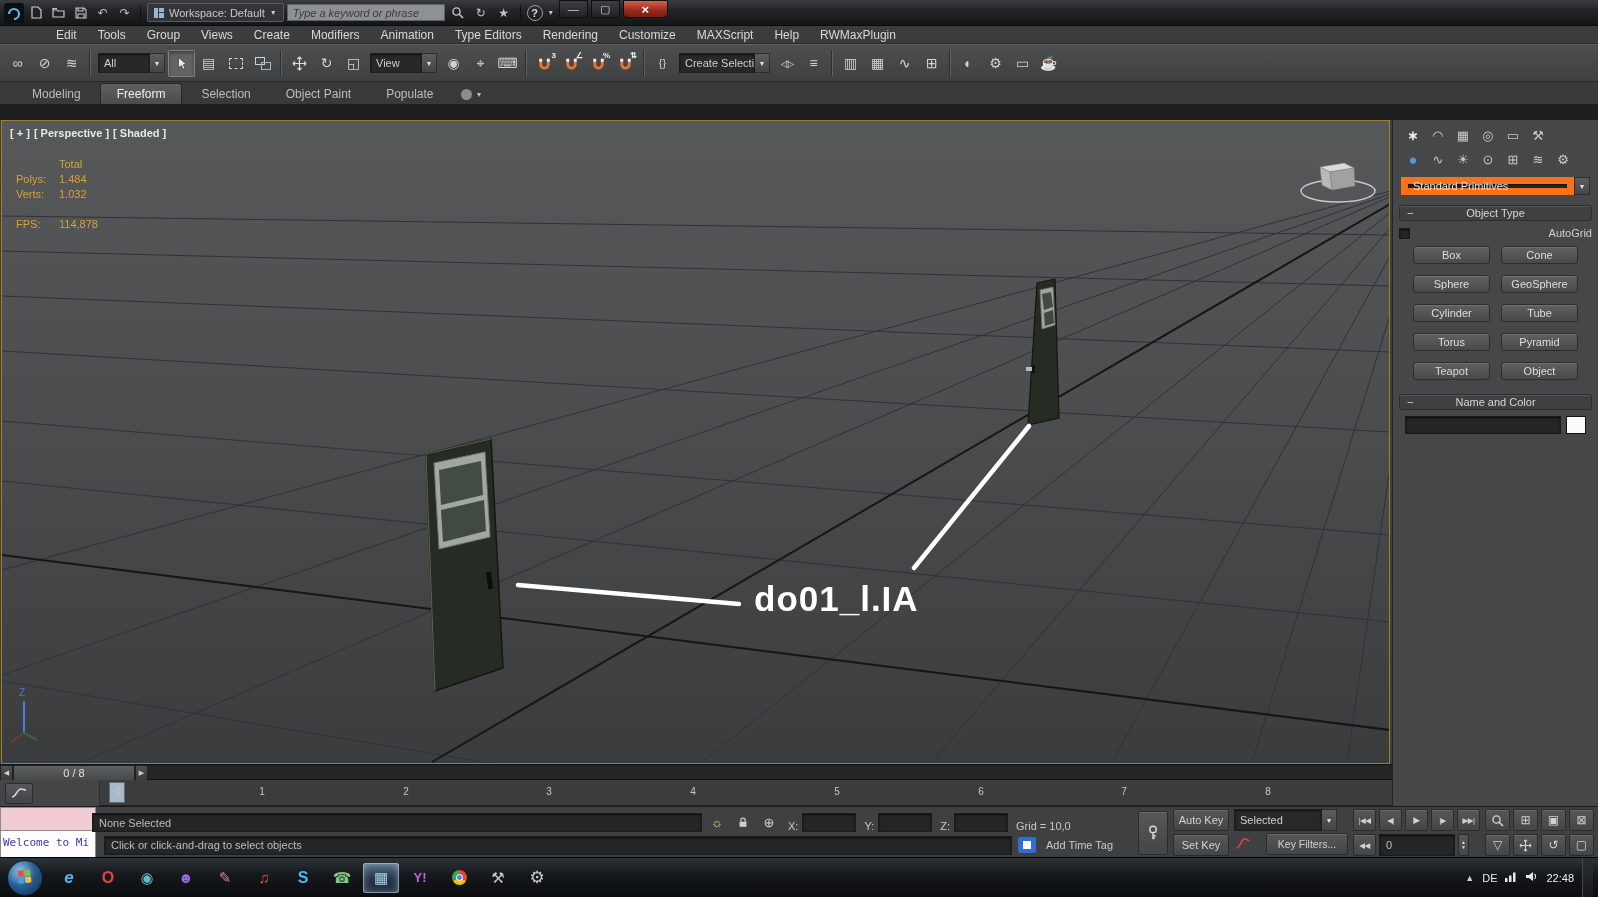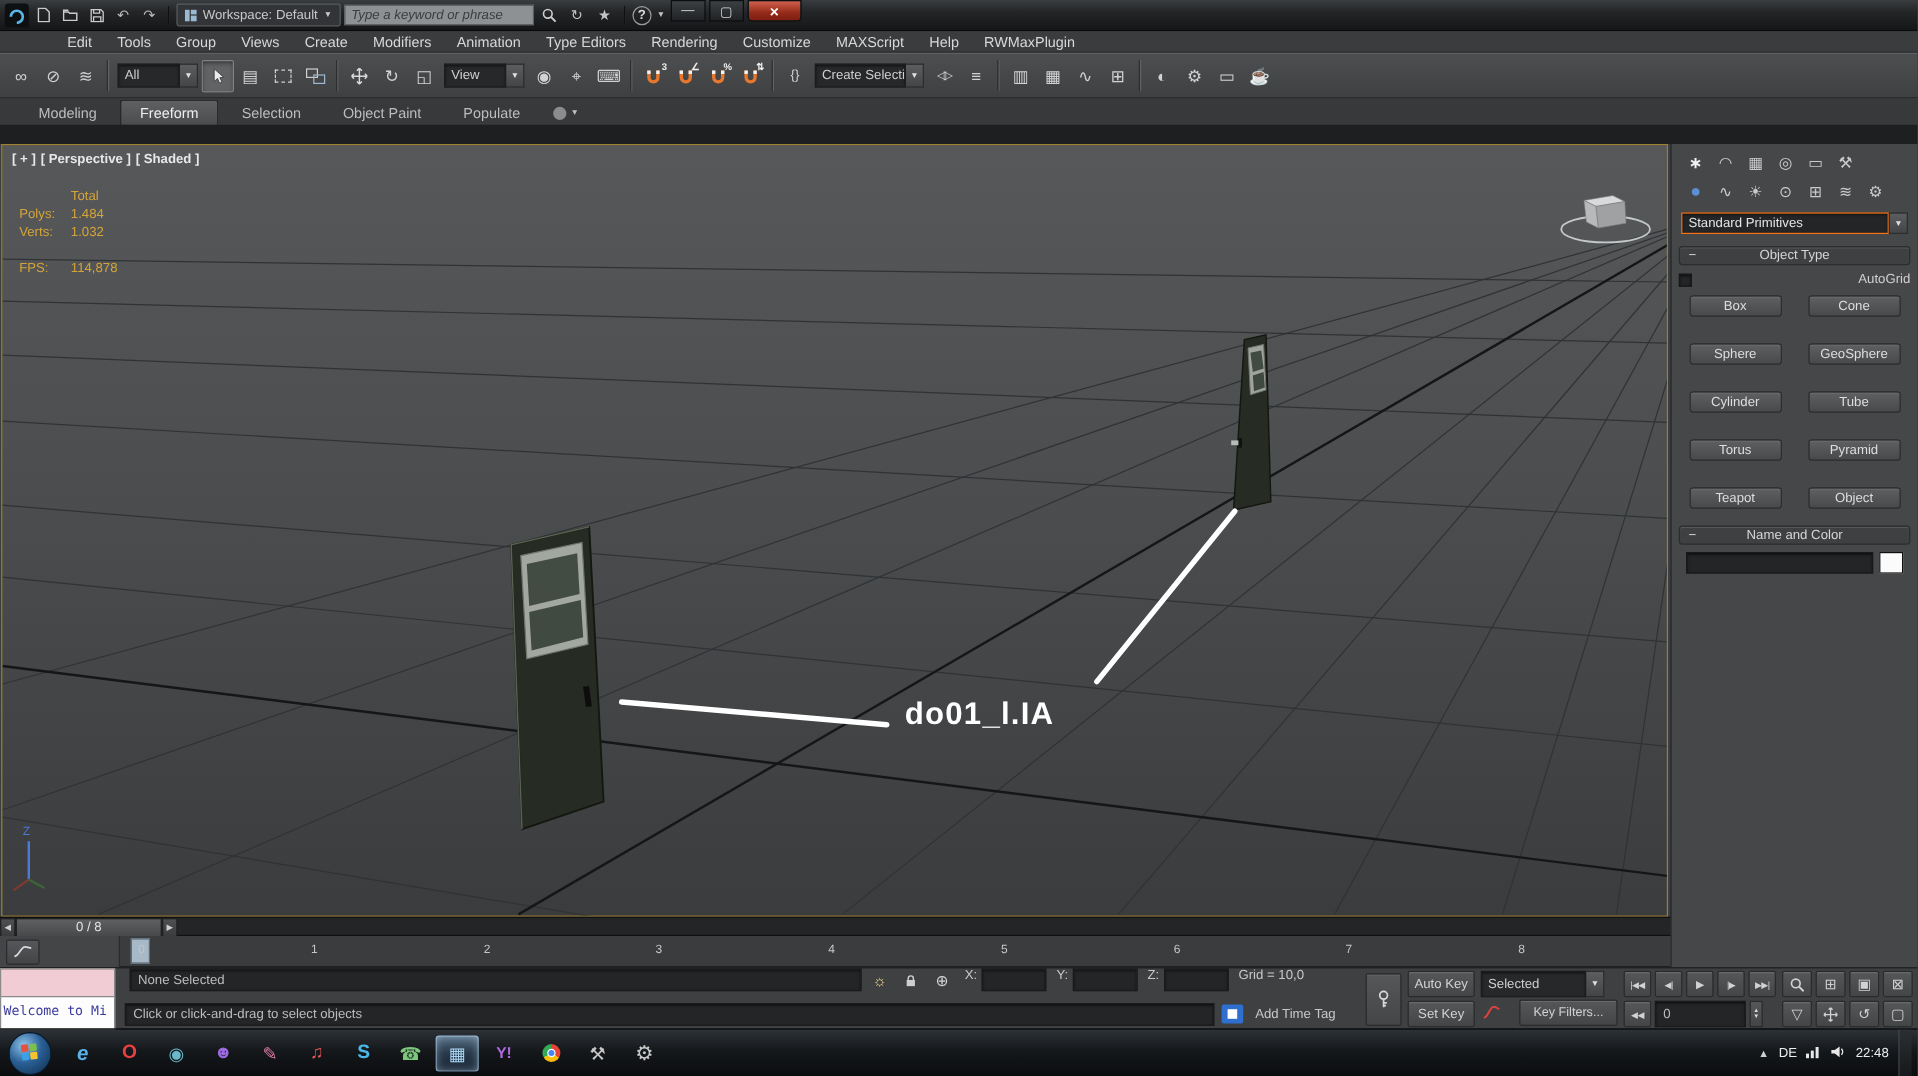"Standard Primitives" .pcombo .val { border: 1px solid #f97316 -> 7px solid #f97316 }
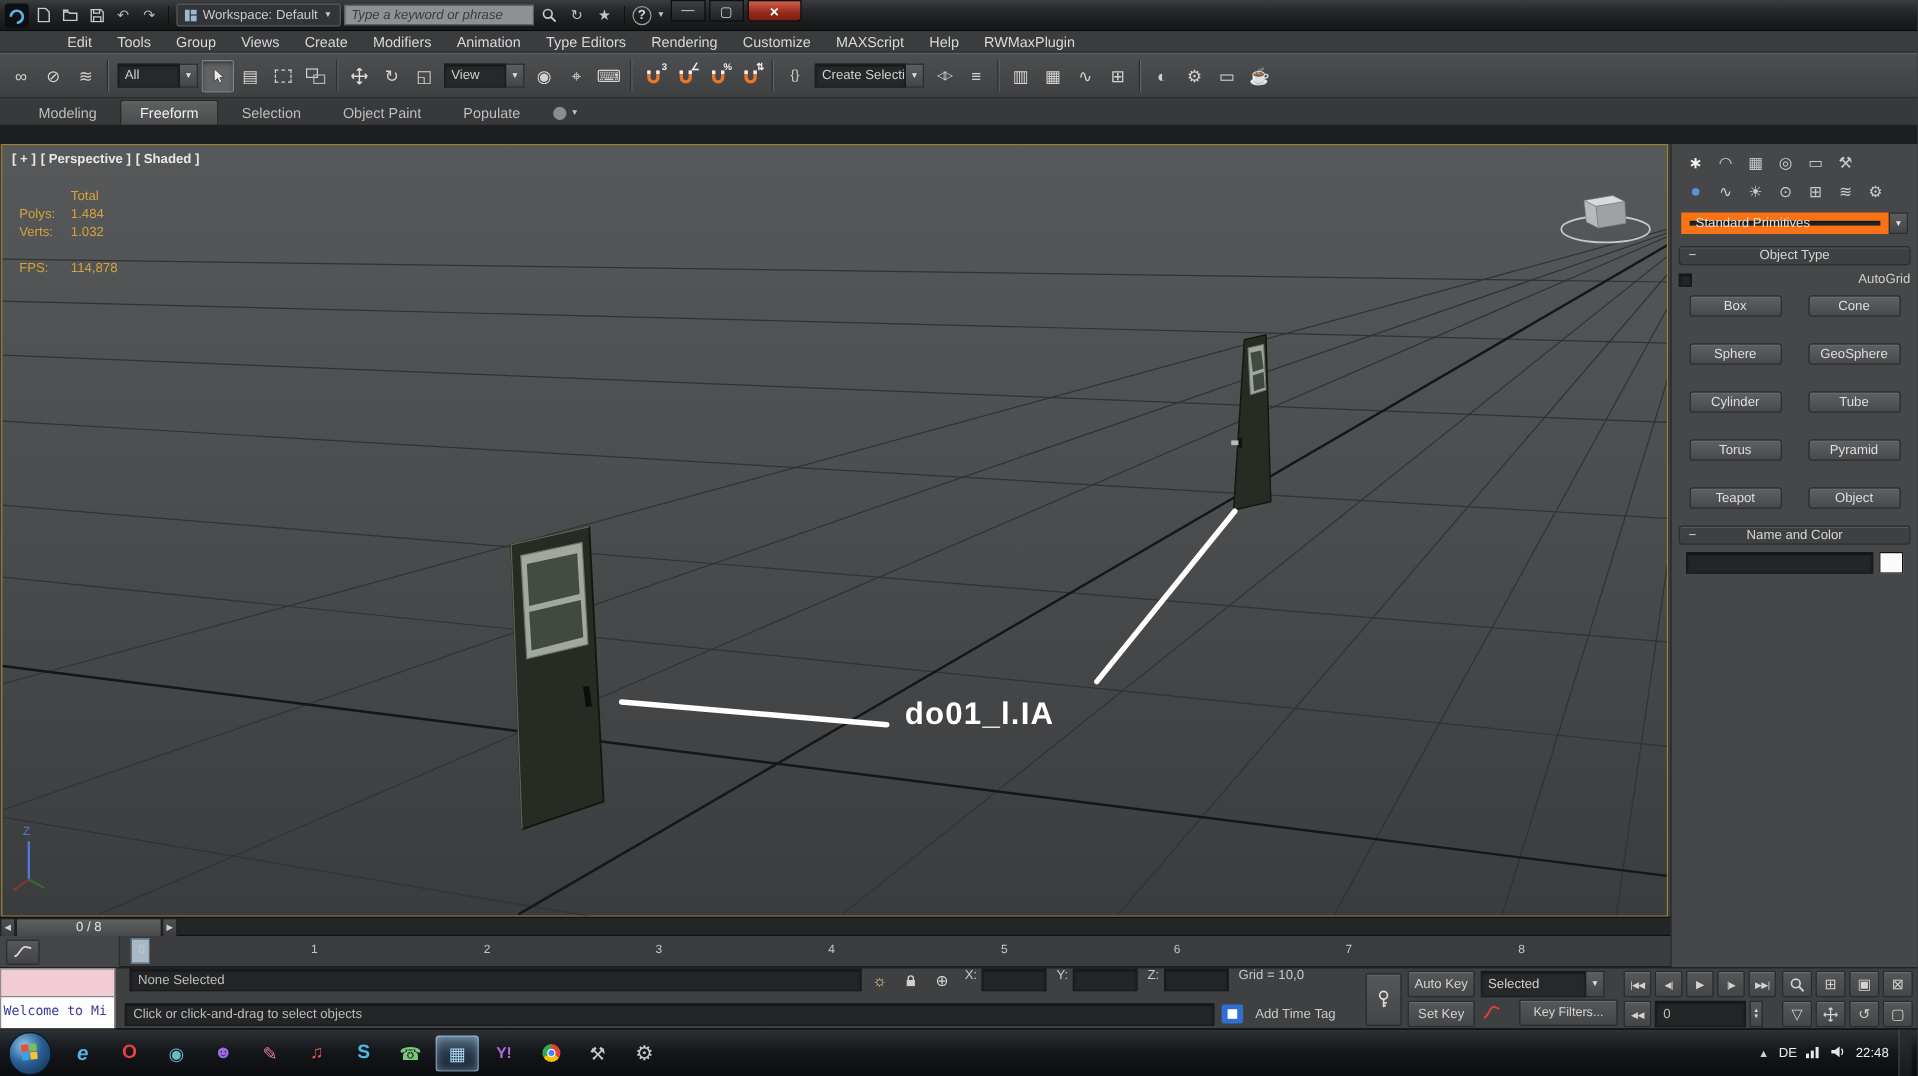"Box" .btngrid { gap: 22px -> 11px }
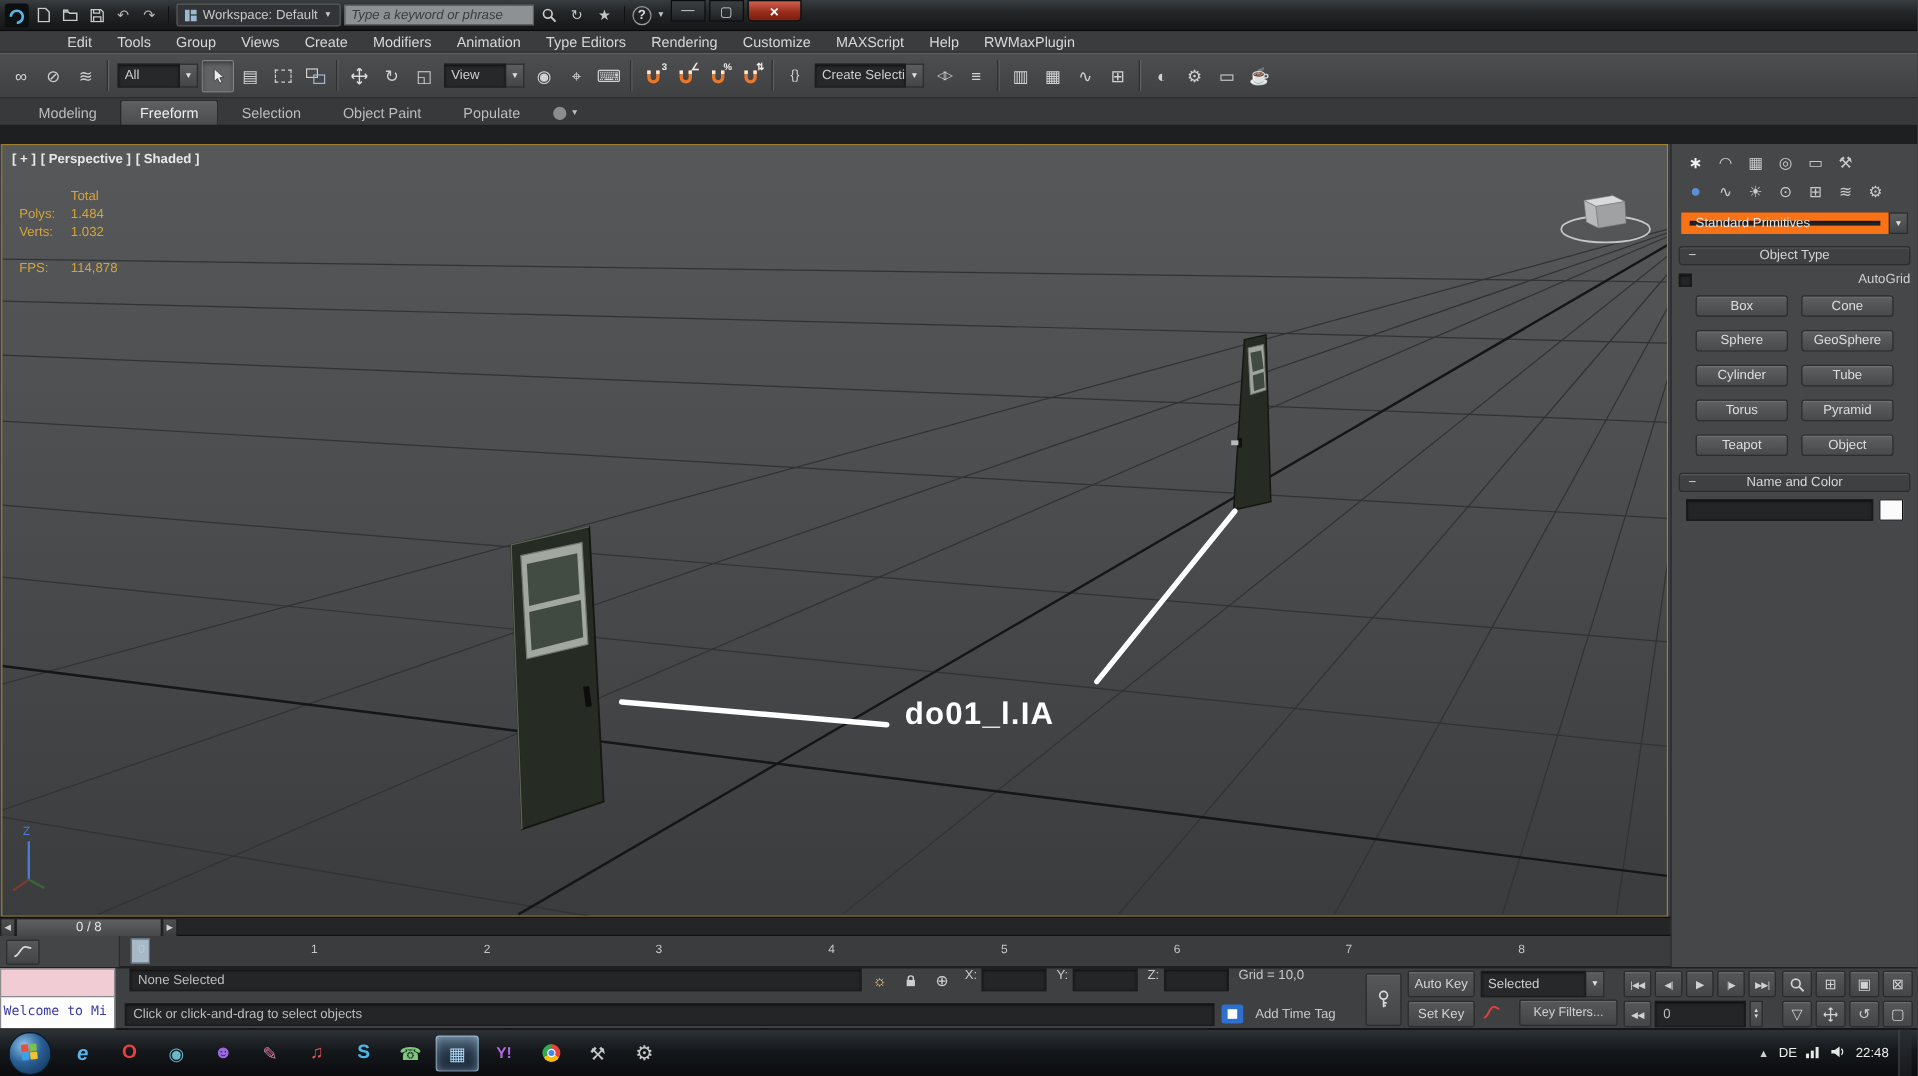"do01_l.IA" #vp-annotation { font-size: 26px -> 35px }
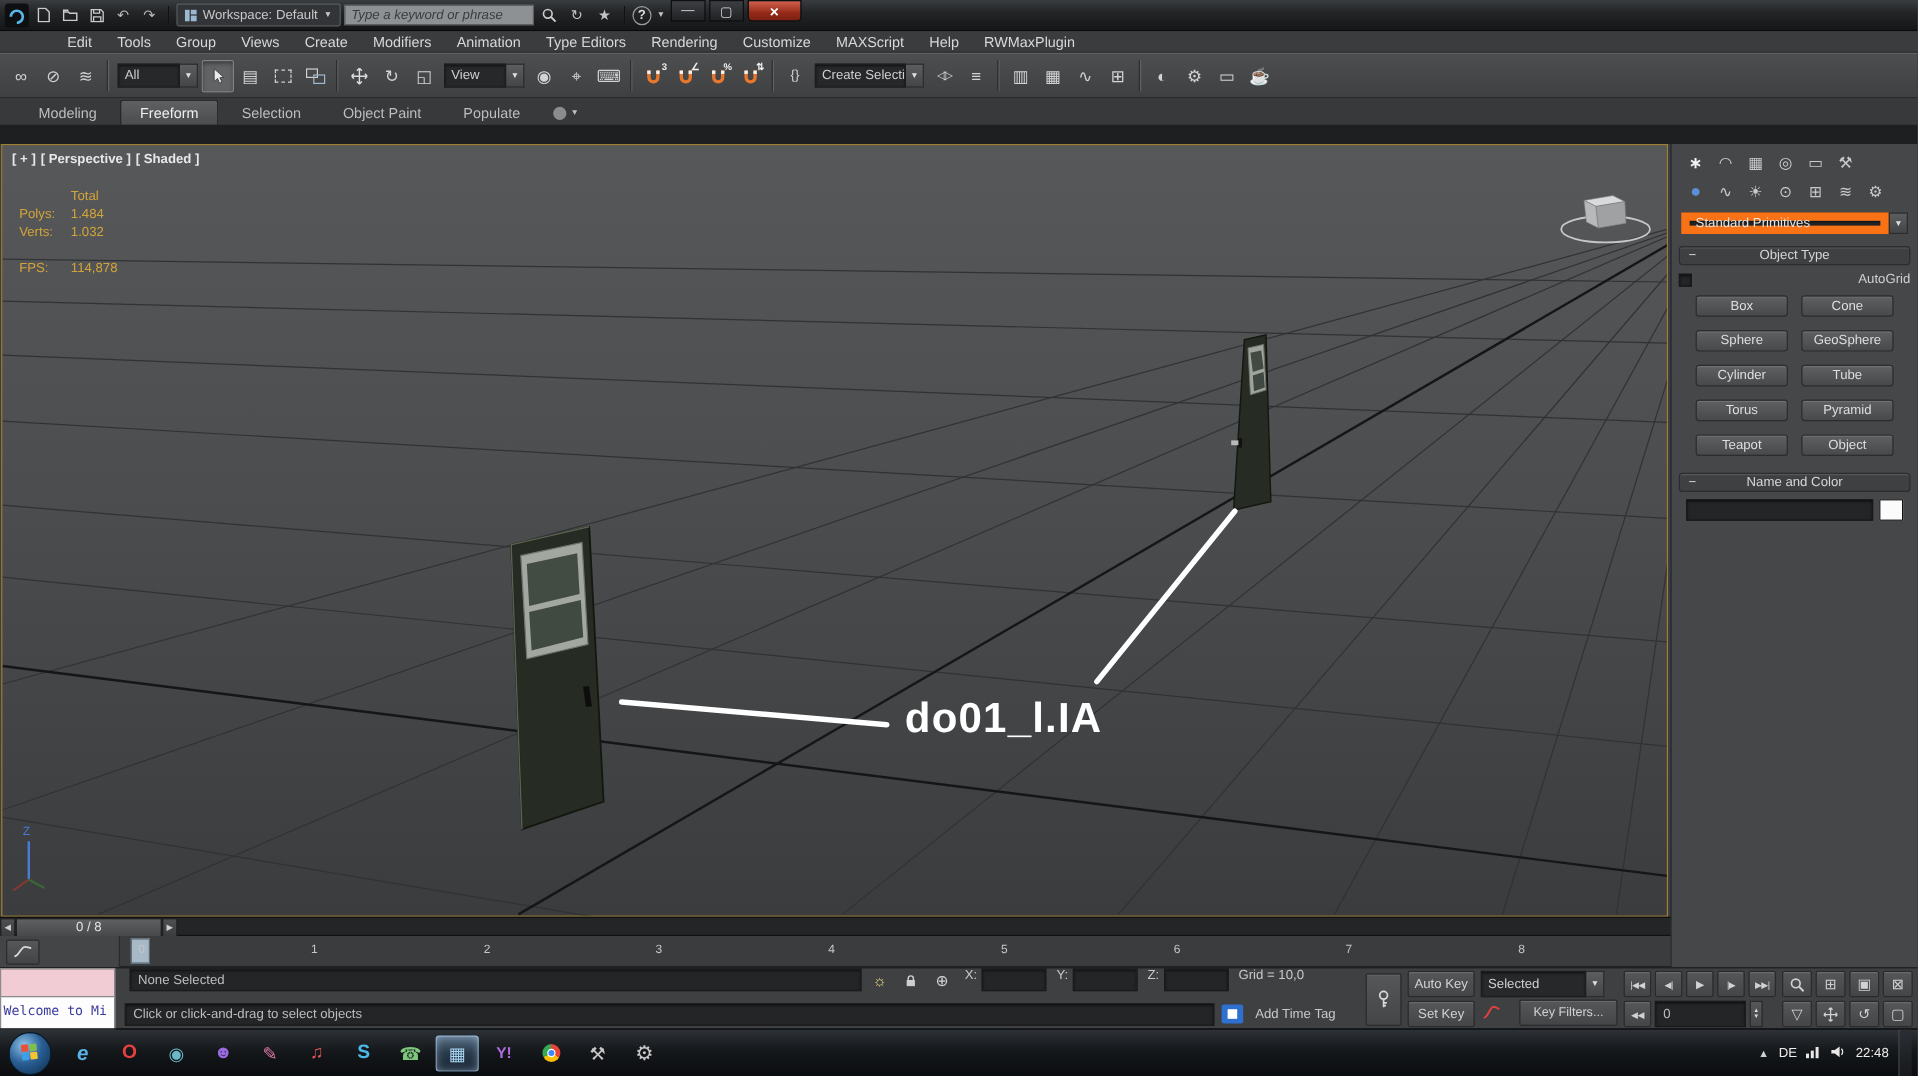"None Selected" #srow1 { align-items: flex-start -> flex-end; left: 108px -> 92px }
